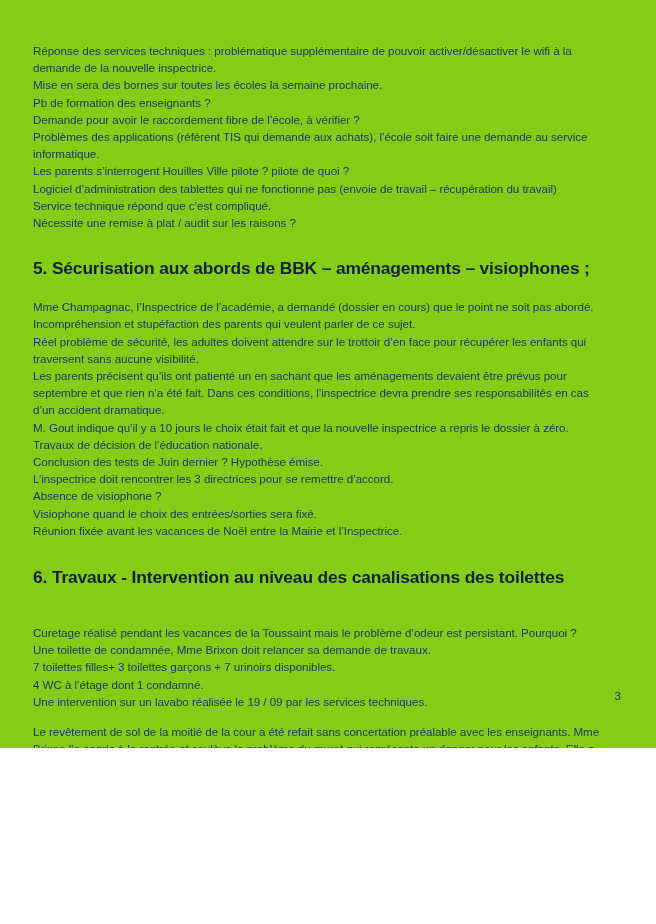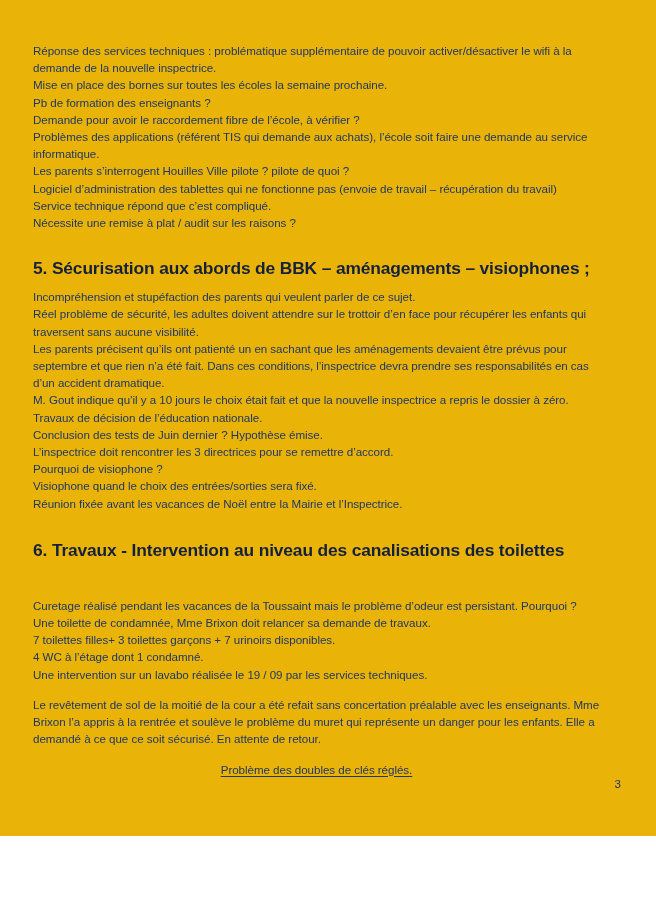"Réponse des services techniques :" .page { background: #eab308 -> #84cc16; height: 836px -> 748px }
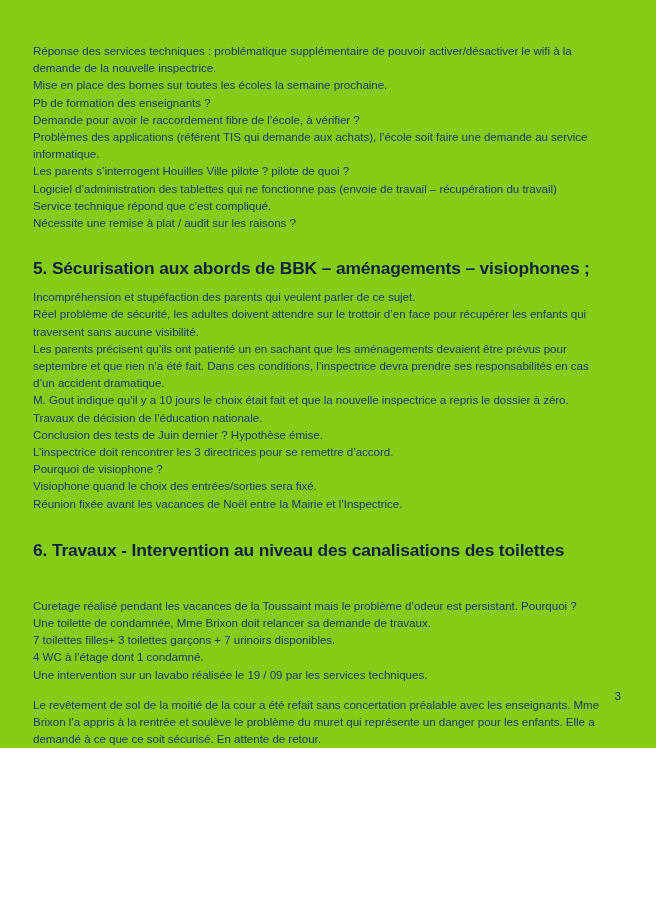"Mise en place des bornes" p { text: place -> sera }
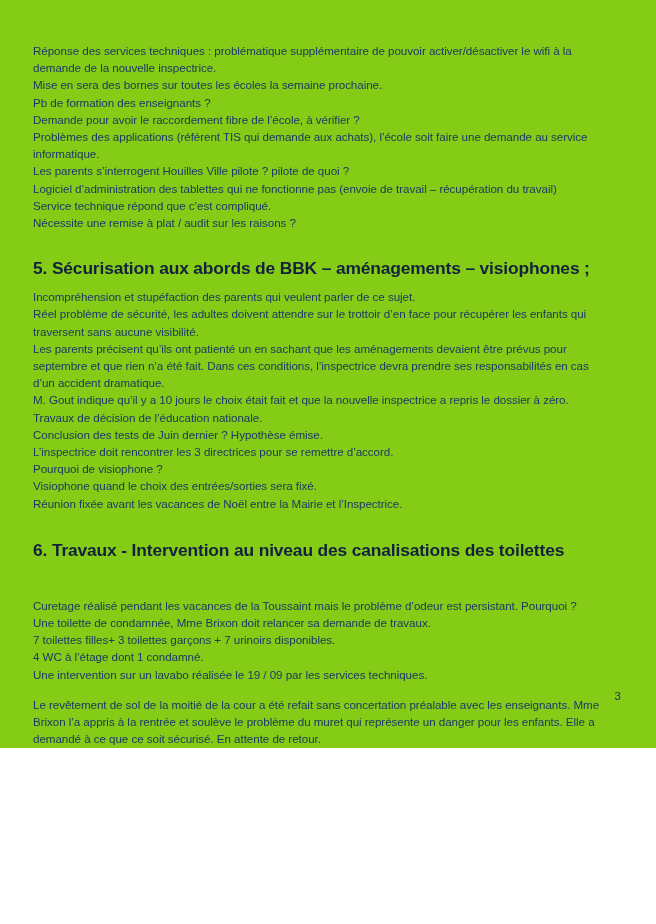"5. Sécurisation aux abords de" .h5-wrap { margin-bottom: 9px -> 19px }
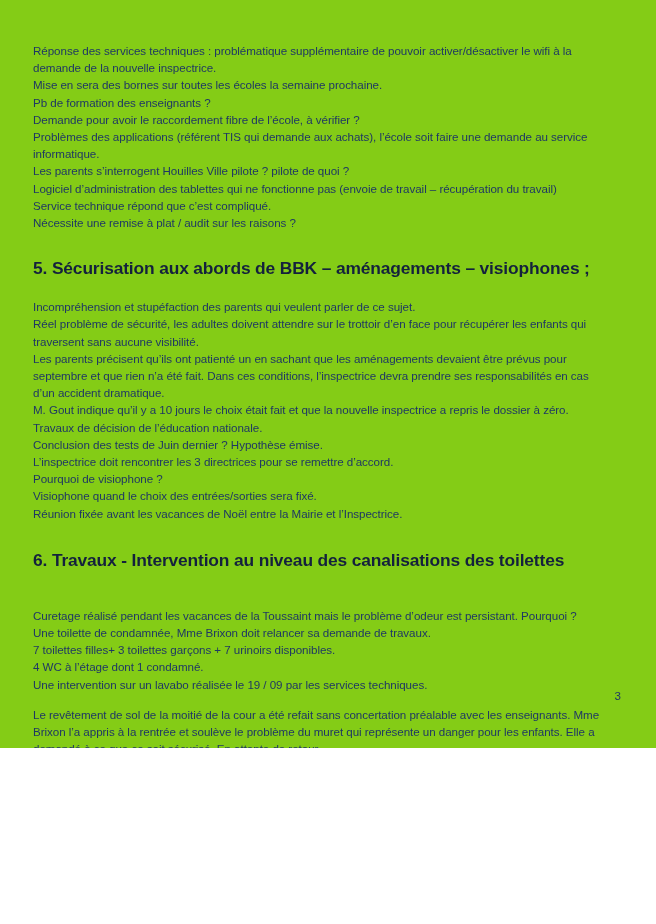"Mme Champagnac, l’Inspectrice de" p { html: none -> <p>Mme Champagnac, l’Inspectrice de l’académie, a demandé (dossier en cours) que le point ne soit pas abordé.</p> }
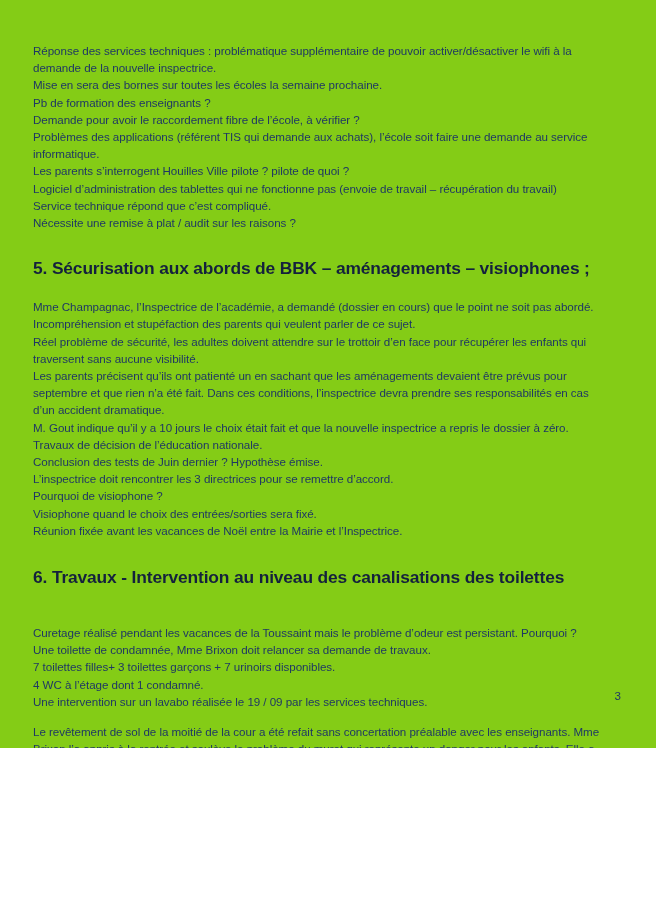"Pourquoi de visiophone ?" p { text: Pourquoi -> Absence }
